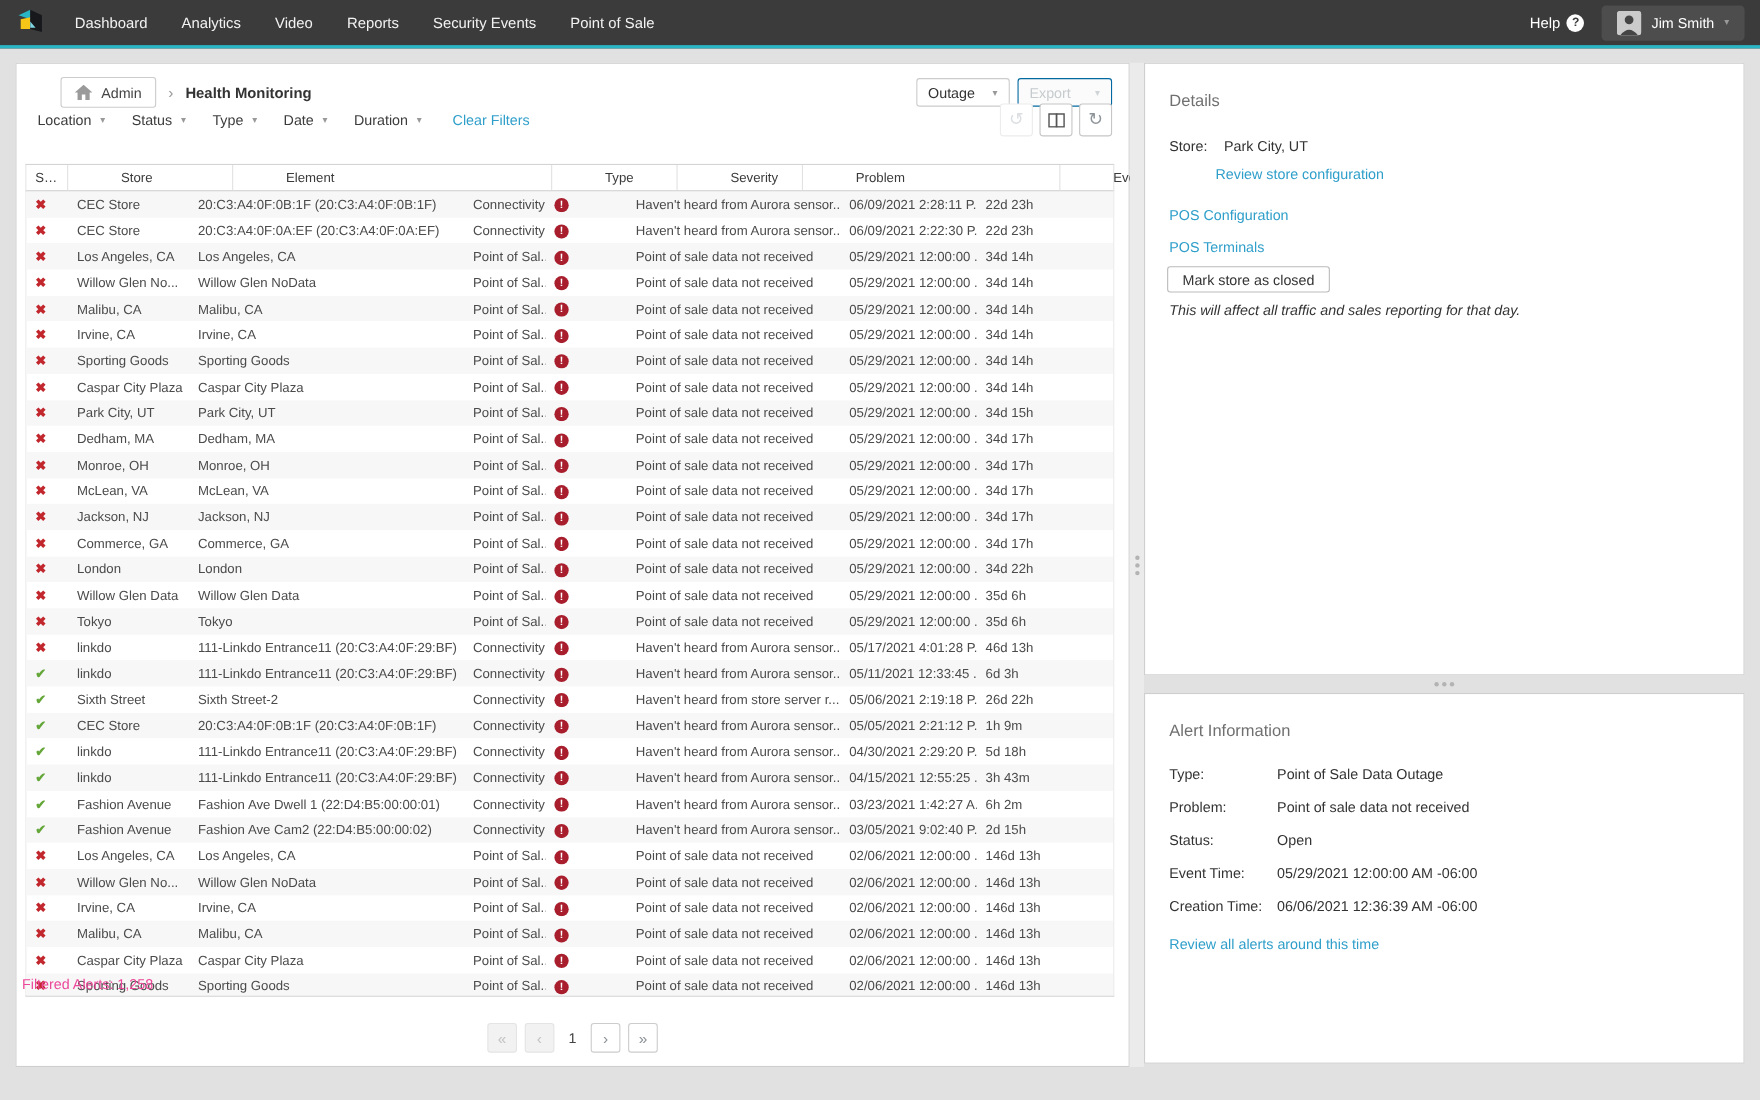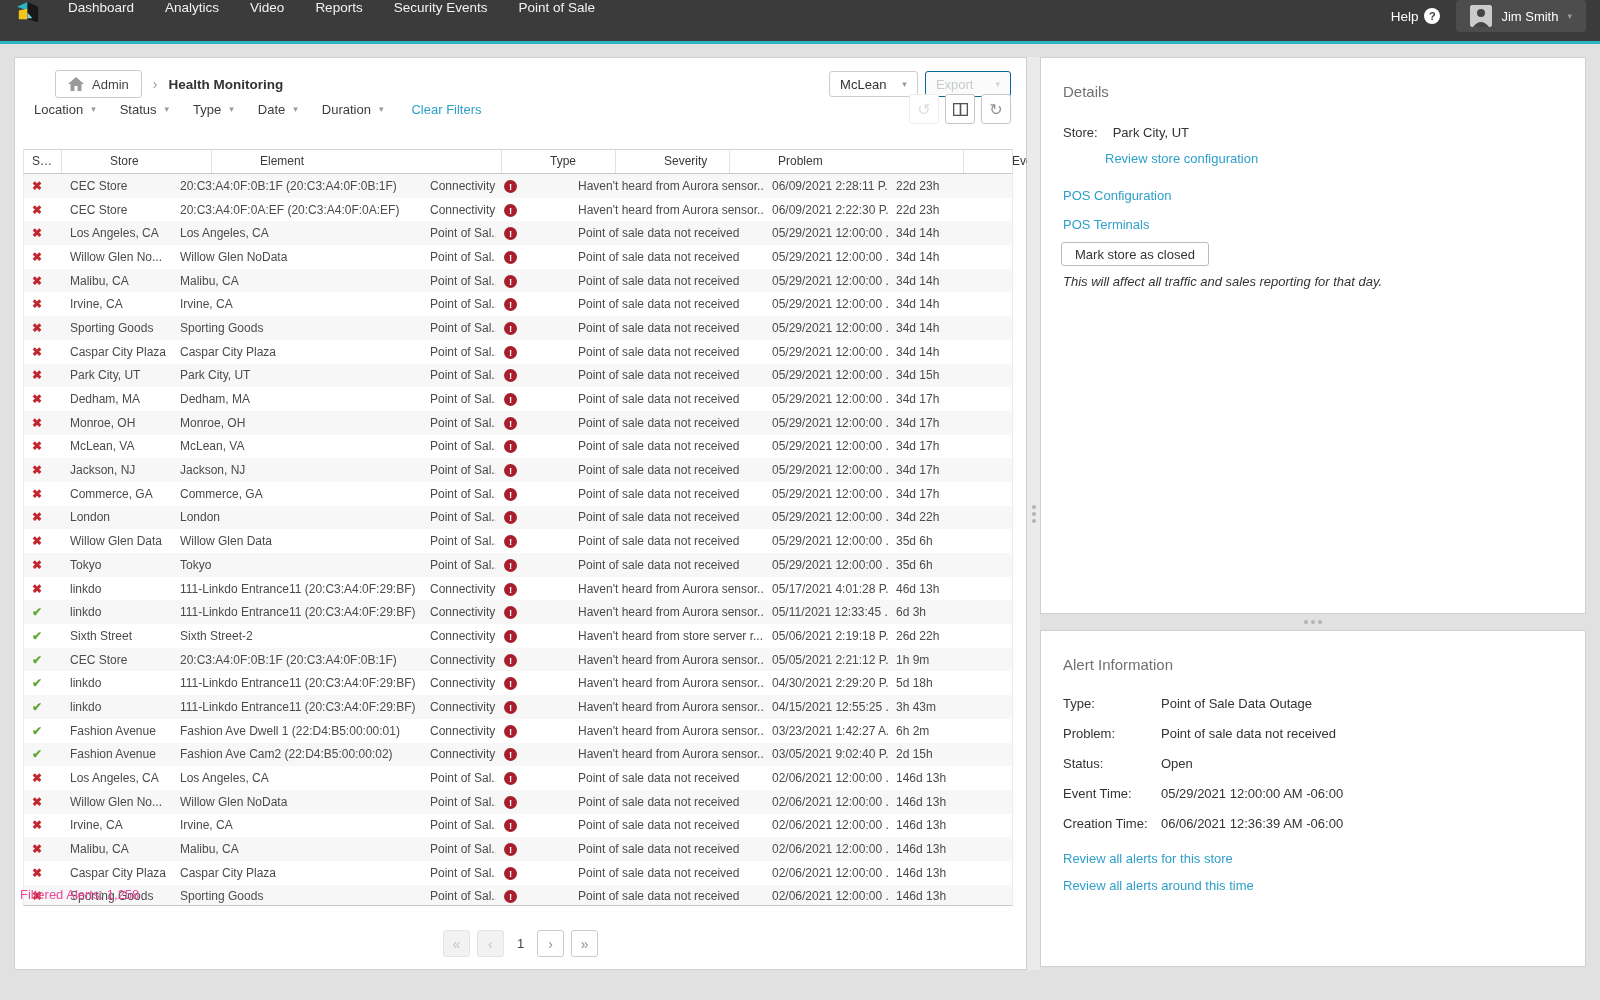"Dashboard" .nav { align-items: flex-start -> center }
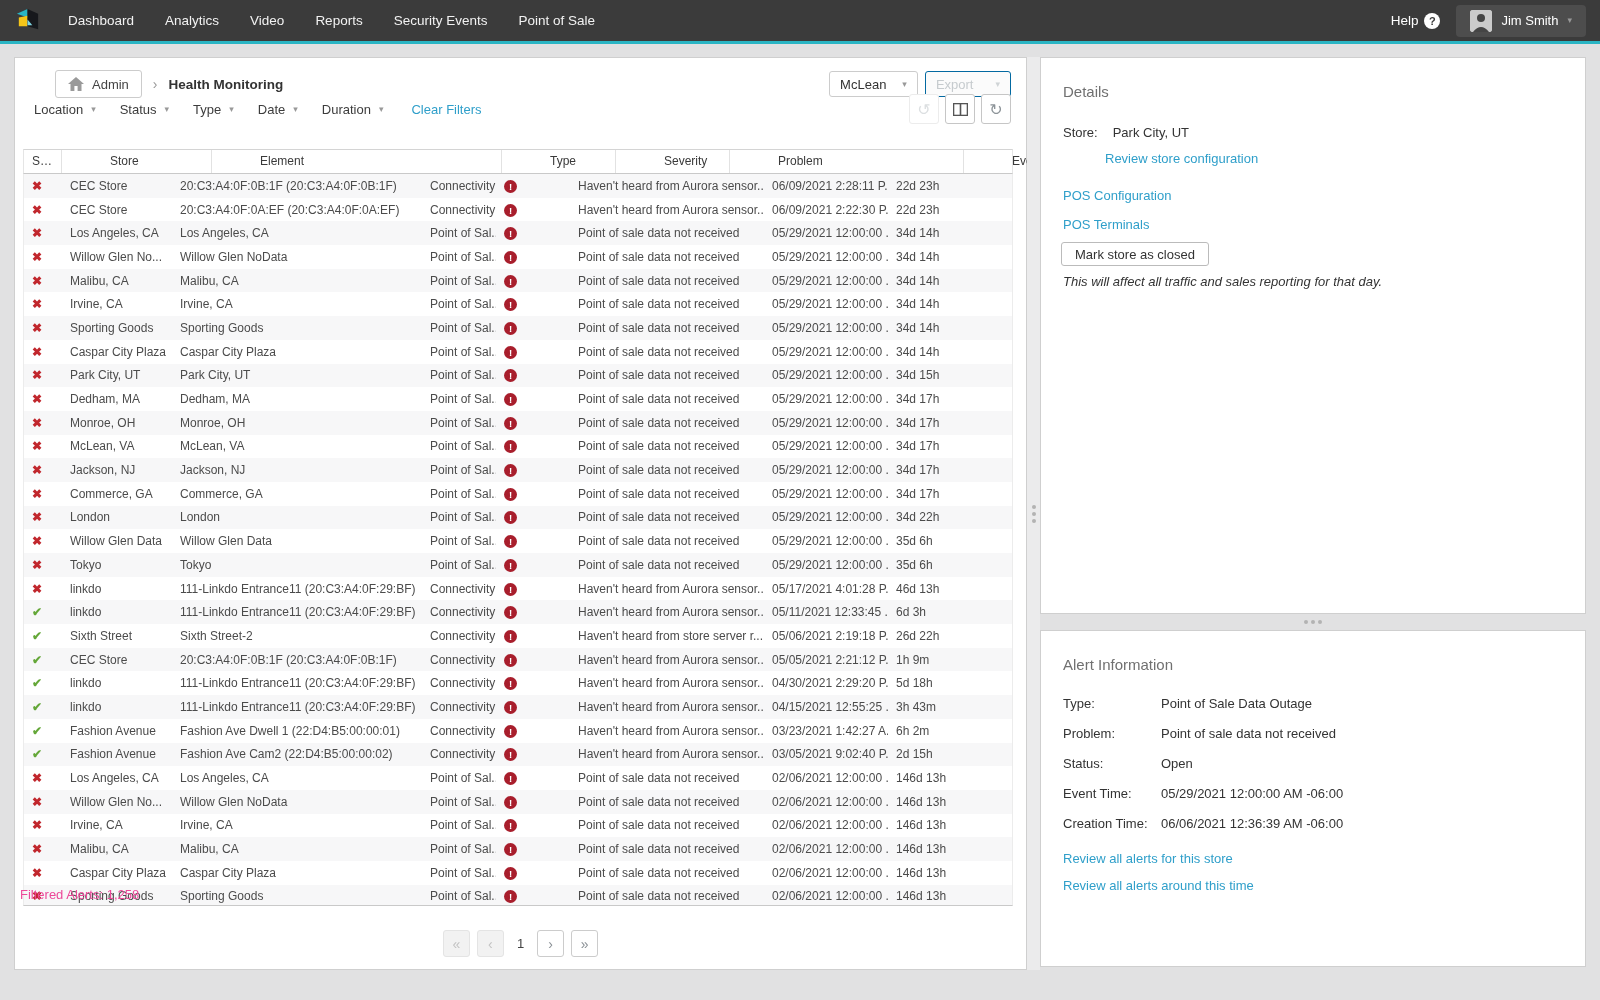"McLean" span { text: McLean -> Outage }
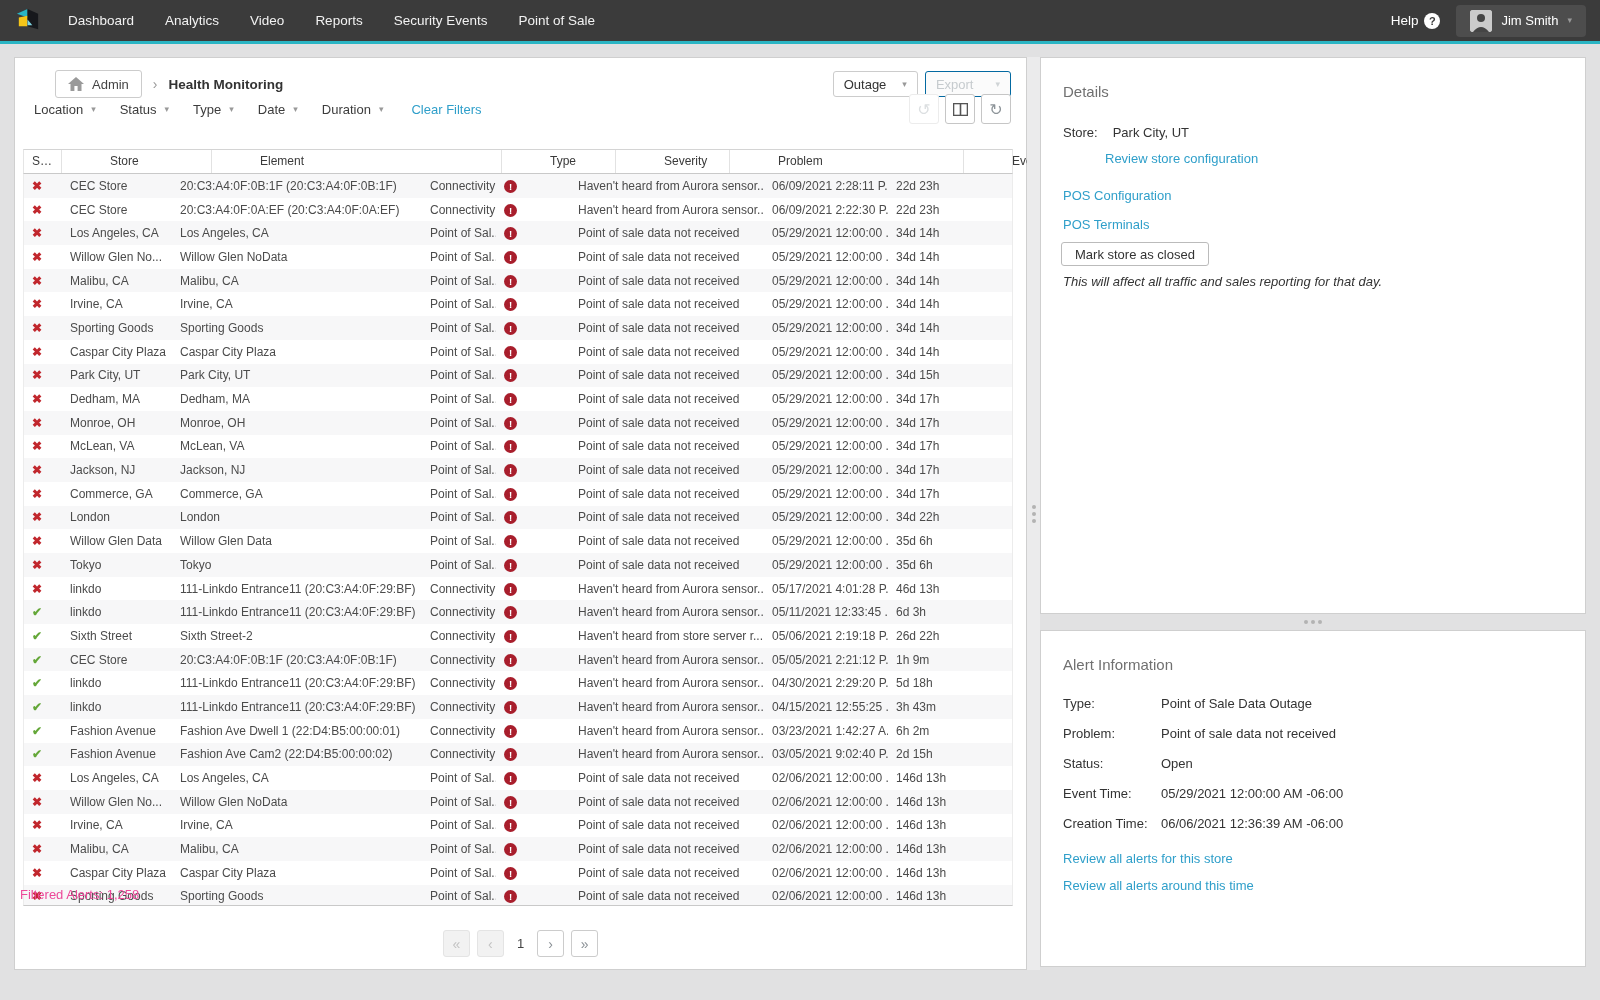"Review all alerts for this" span.link { html: <span>Review all alerts for this store</span> -> none }
